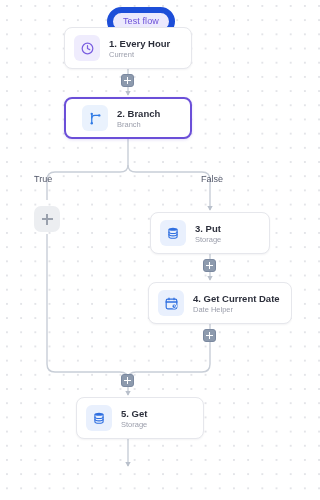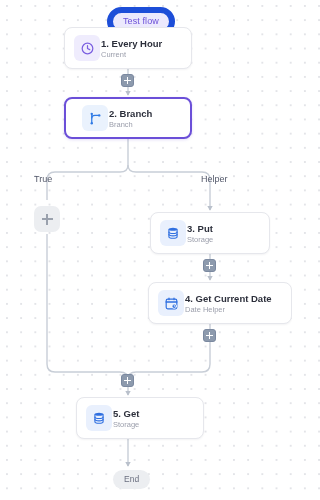"1. Every Hour" .node { gap: 1px -> 9px }
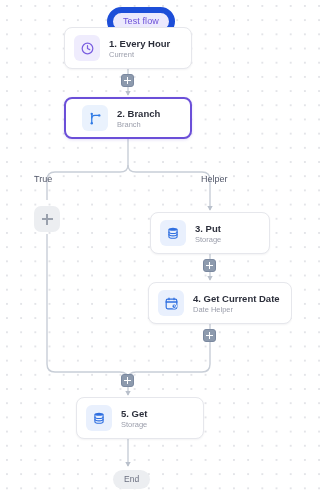"Helper" div.branch-label { text: Helper -> False }
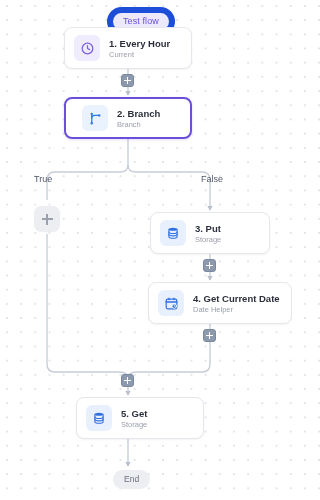"End" div.end-pill { html: <div>End</div> -> none }
